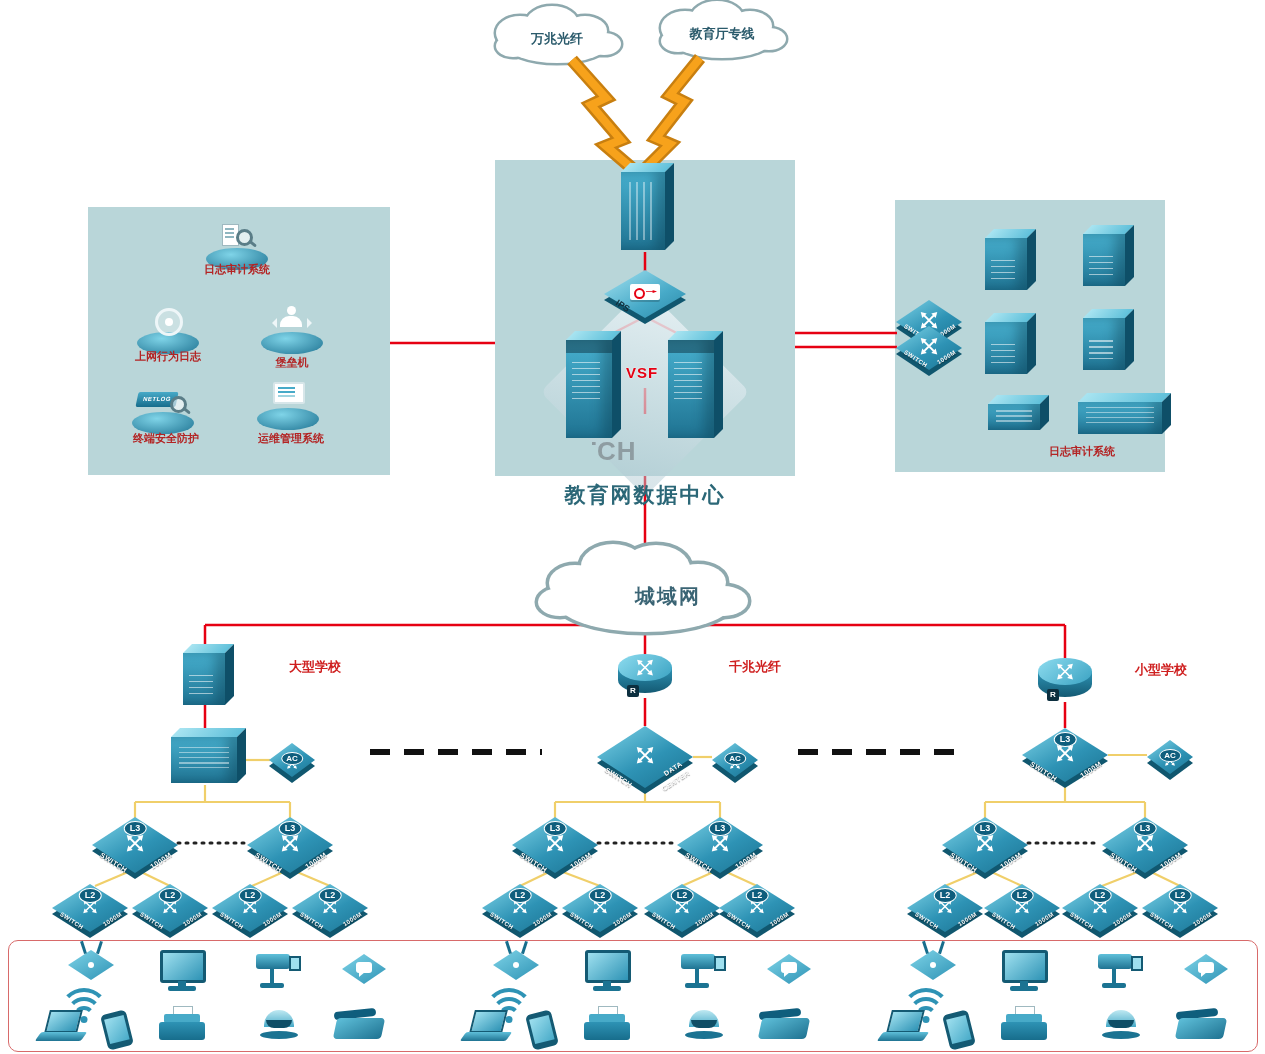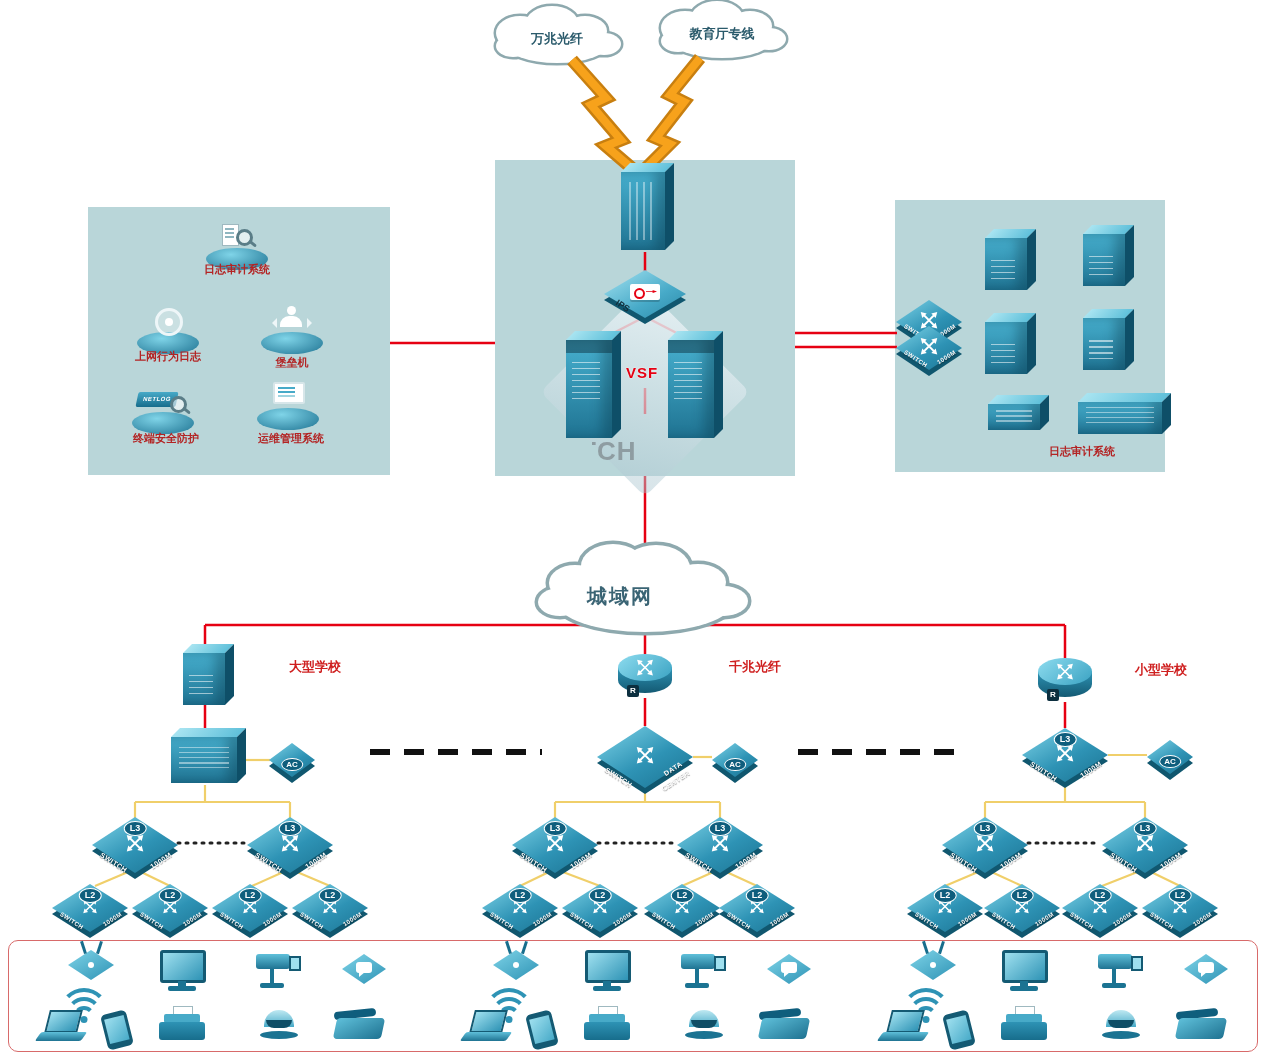"教育网数据中心" div.caption { html: none -> <div>教育网数据中心</div> }
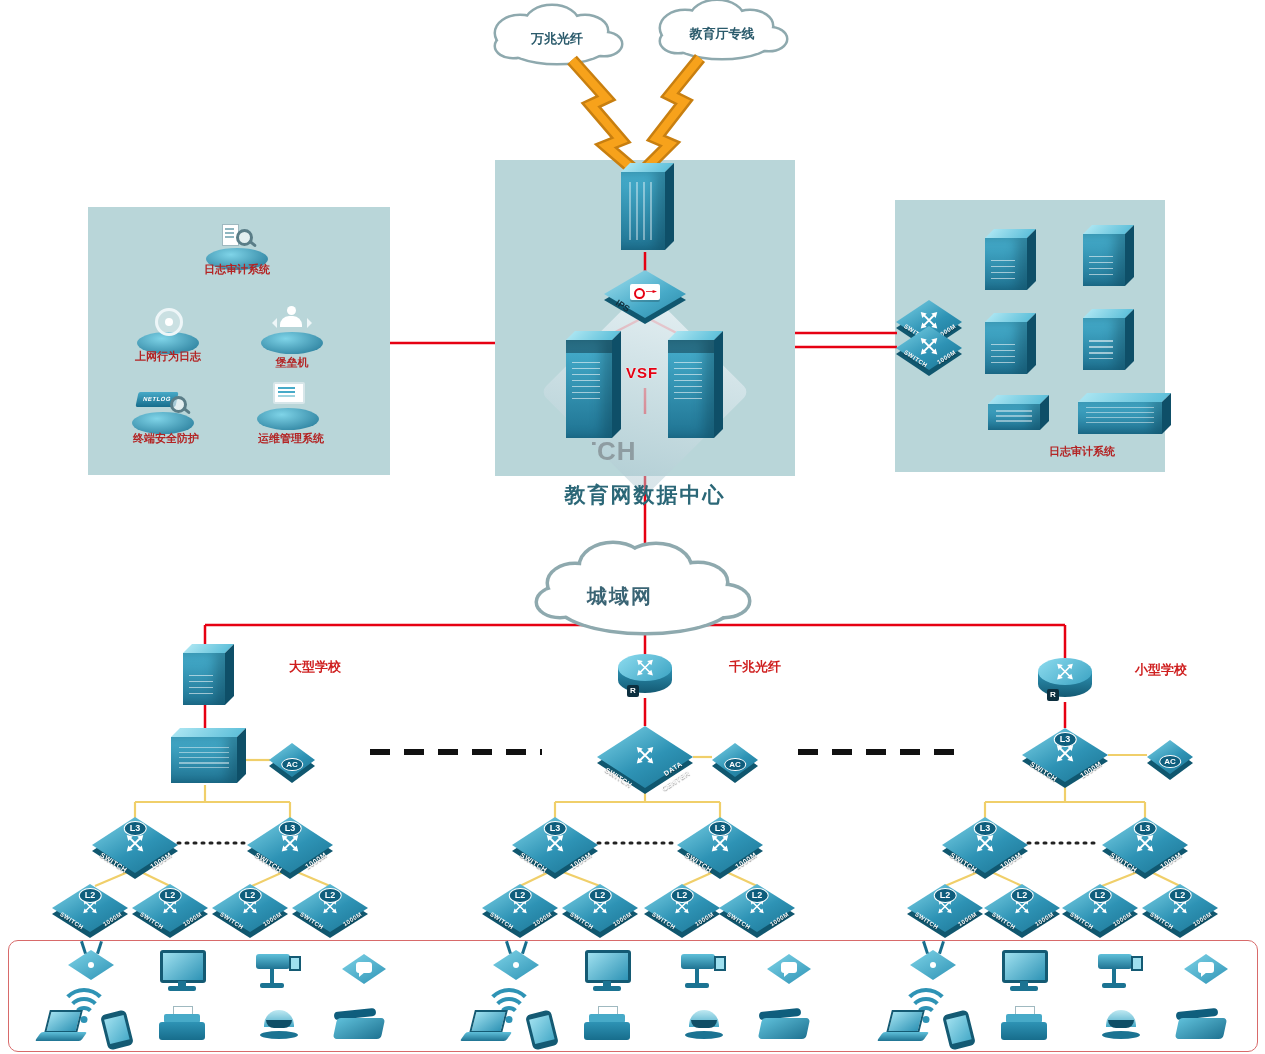"城域网" div.cloud-label { left: 560px -> 608px }
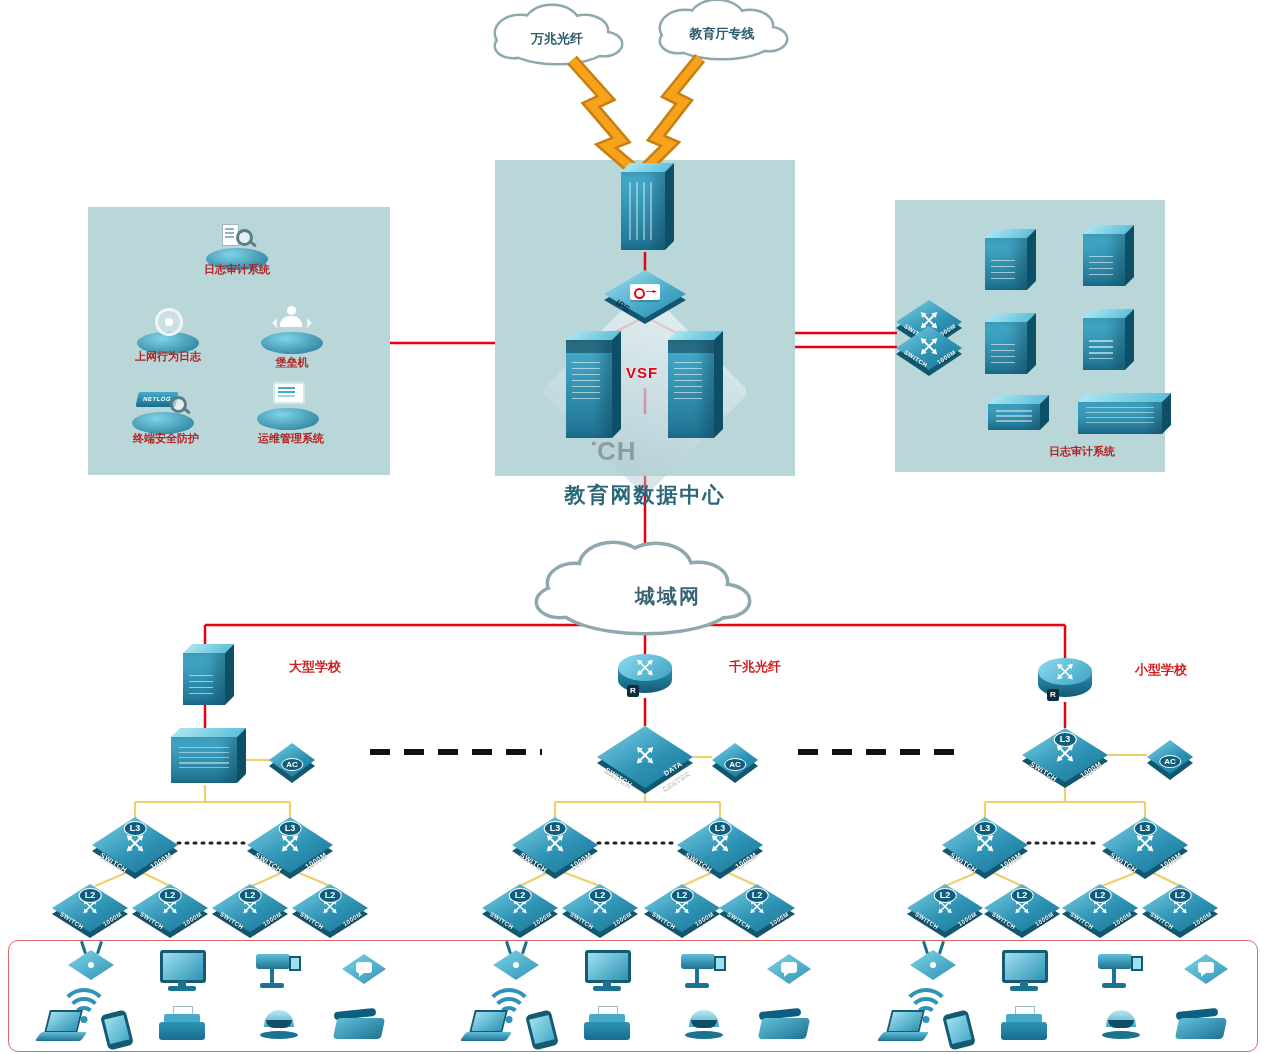"AC" .sw-ac .swb { top: 15px -> 9px }
